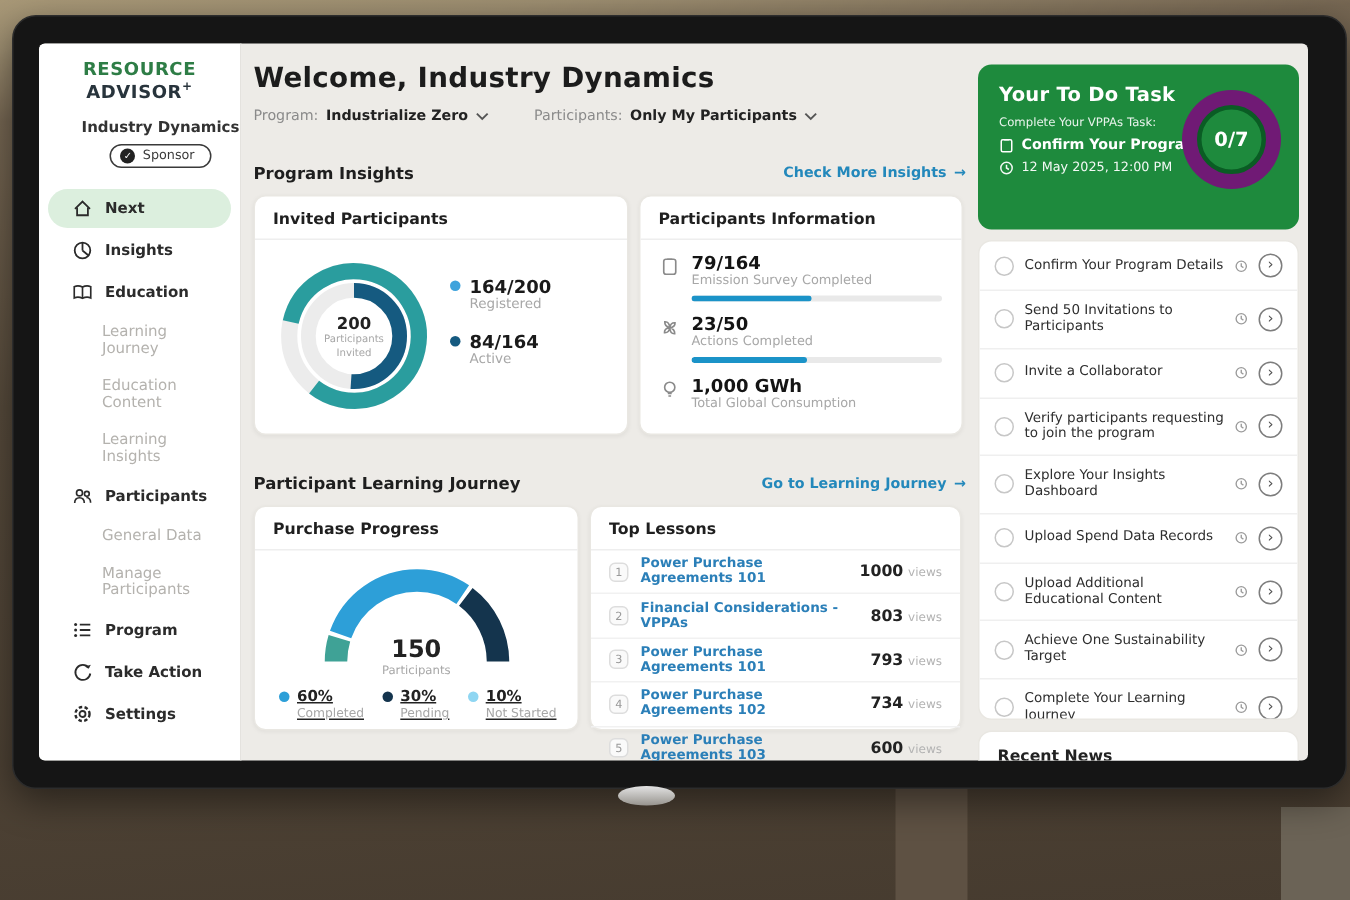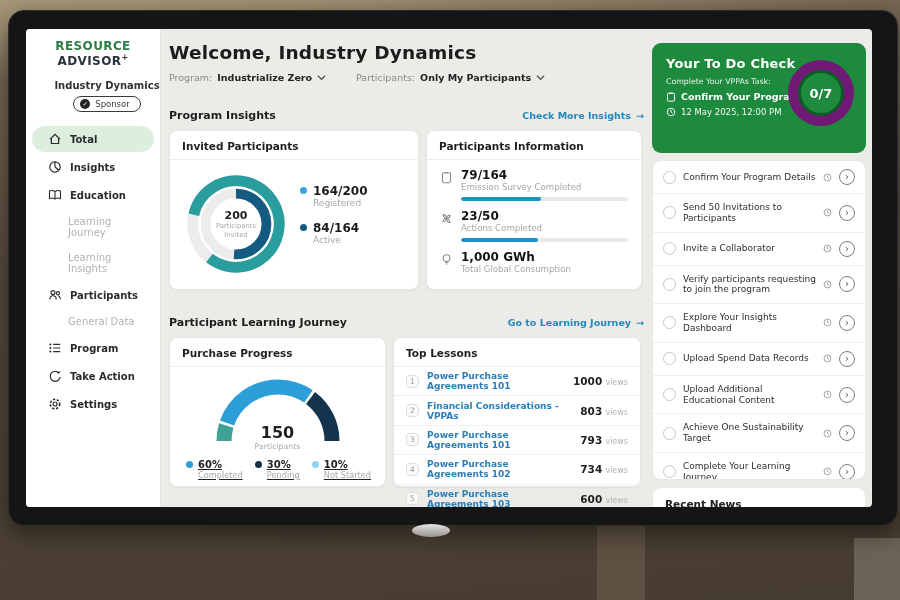"Your To Do Check" div.th-title { text: Check -> Task }
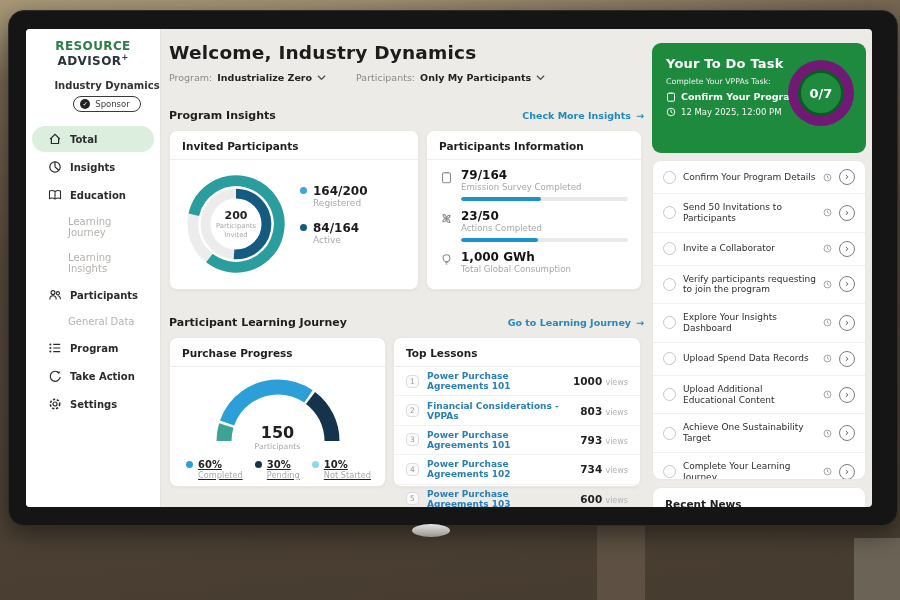"Total" span { text: Total -> Next }
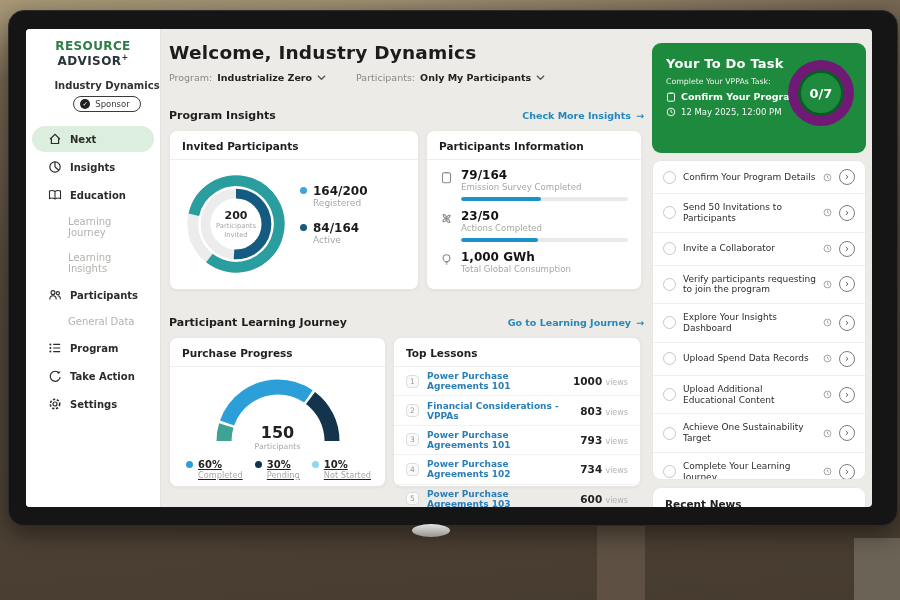"Education Content" div.nav-item { html: none -> <div> <span>Education Content</span> </div> }
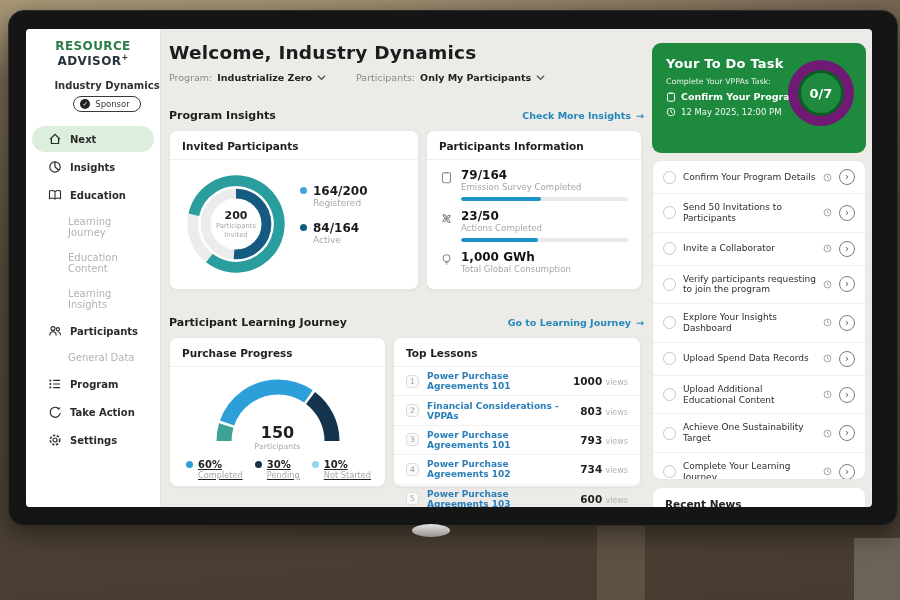"Manage Participants" div.nav-item { html: none -> <div> <span>Manage Participants</span> </div> }
